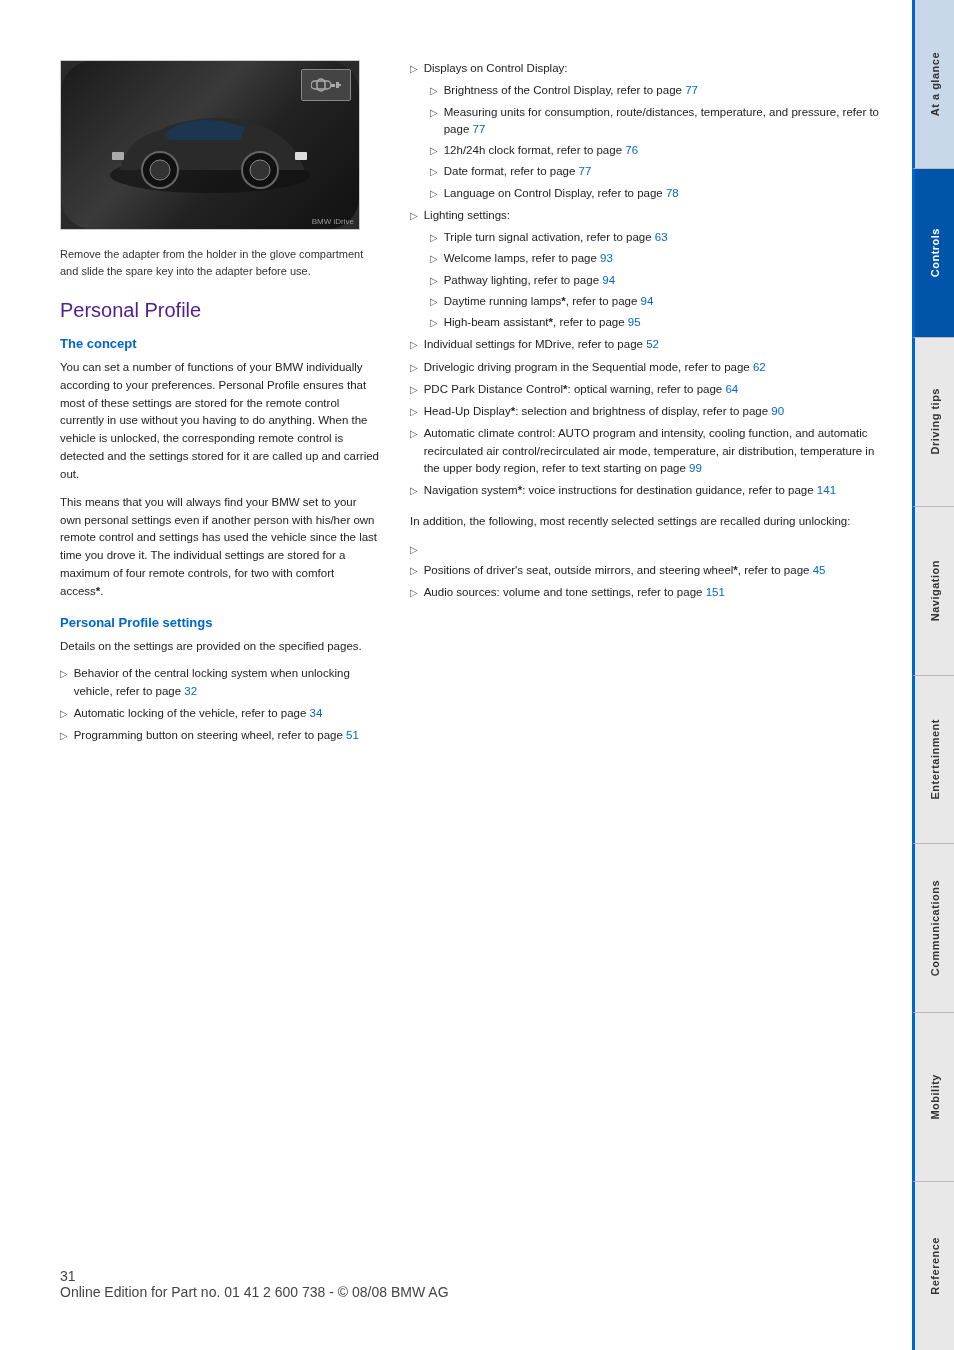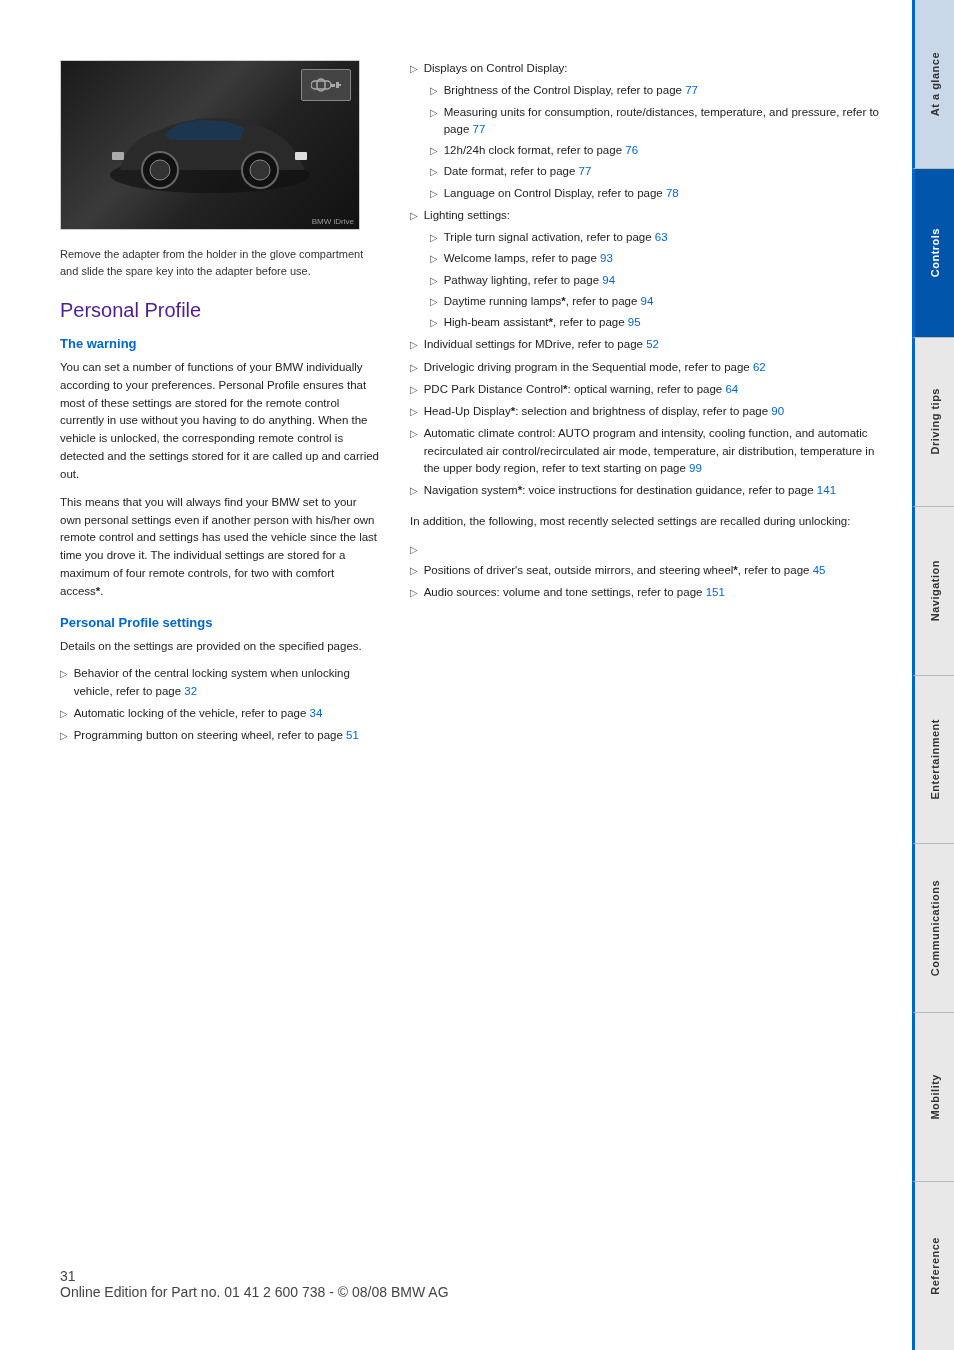"BMW iDrive" .car-image-inner { border-radius: none -> 31px }
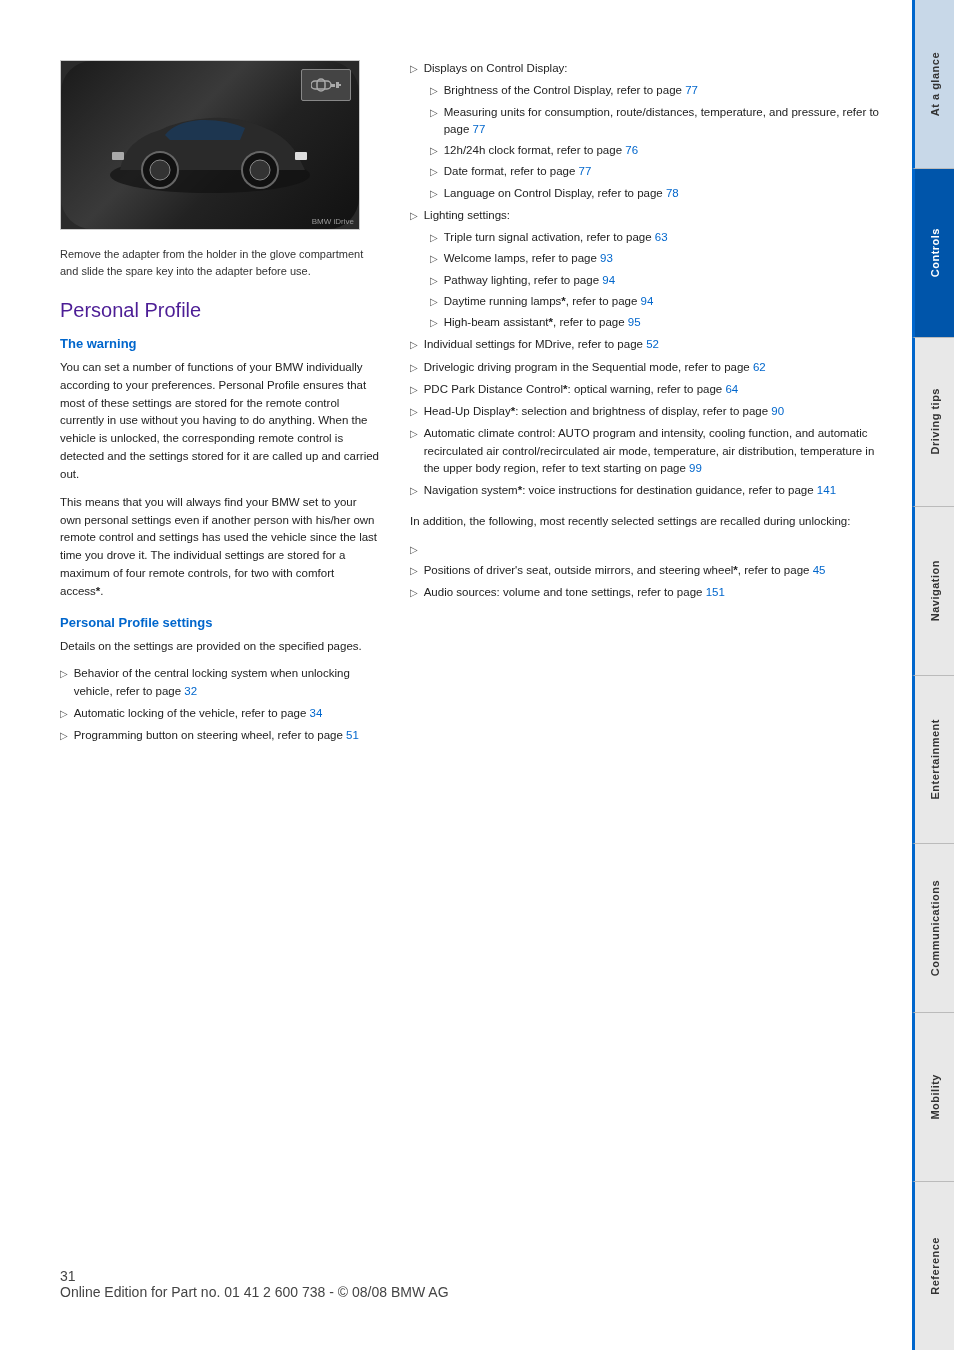"The warning" div.subsection-title { text: warning -> concept }
